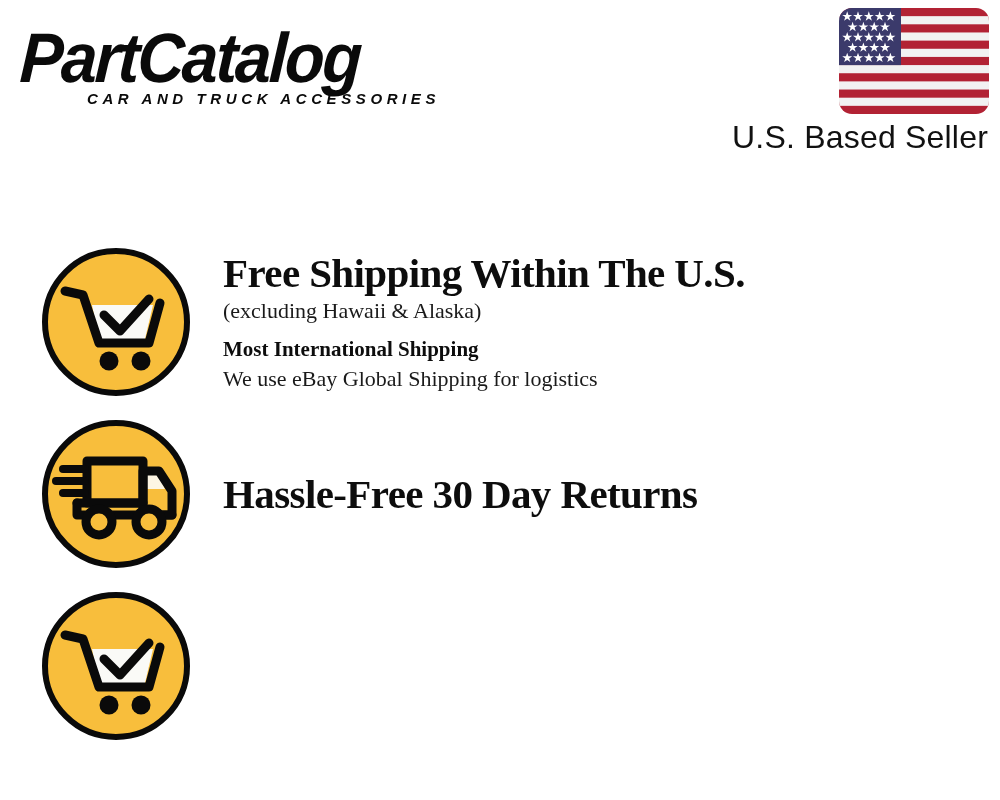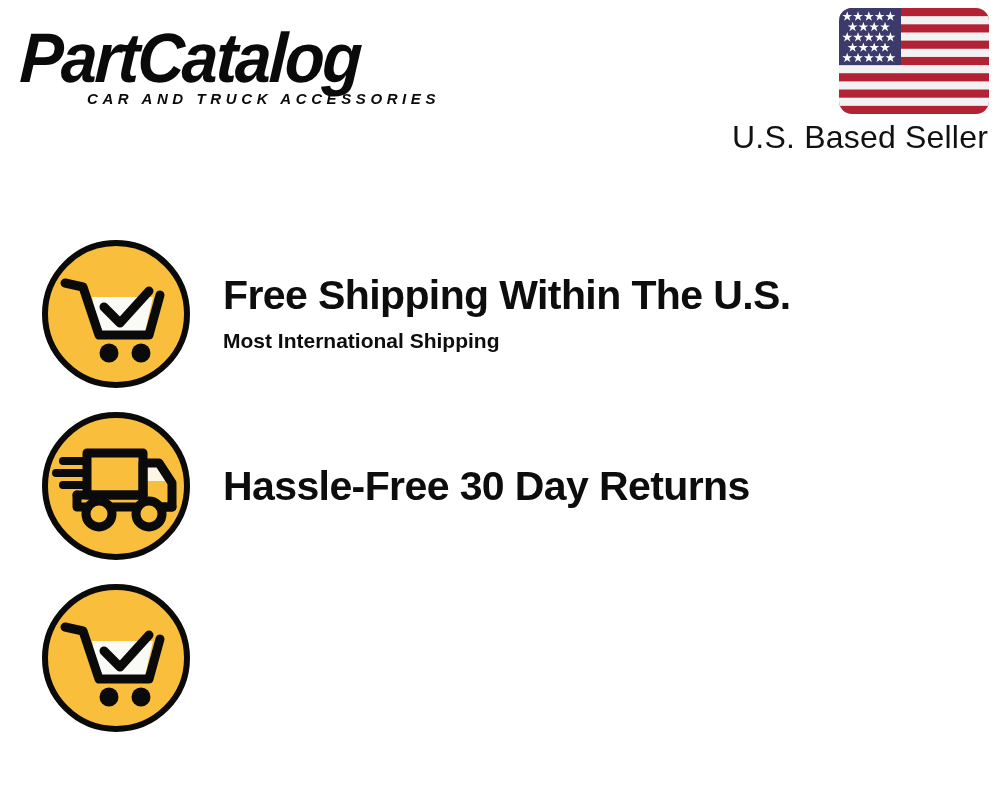"Free Shipping Within The U.S." .features { font-family: none -> Liberation Serif, serif; top: 228px -> 236px }
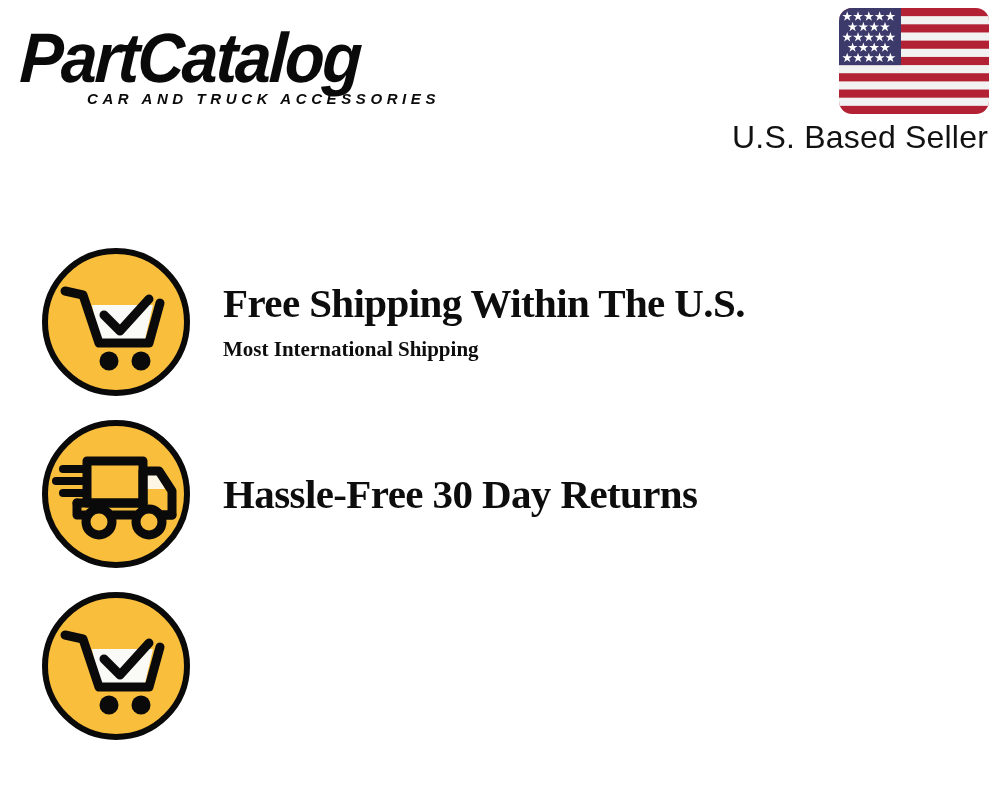"(excluding Hawaii & Alaska)" div.feature-sub { html: none -> <div>(excluding Hawaii &amp; Alaska)</div> }
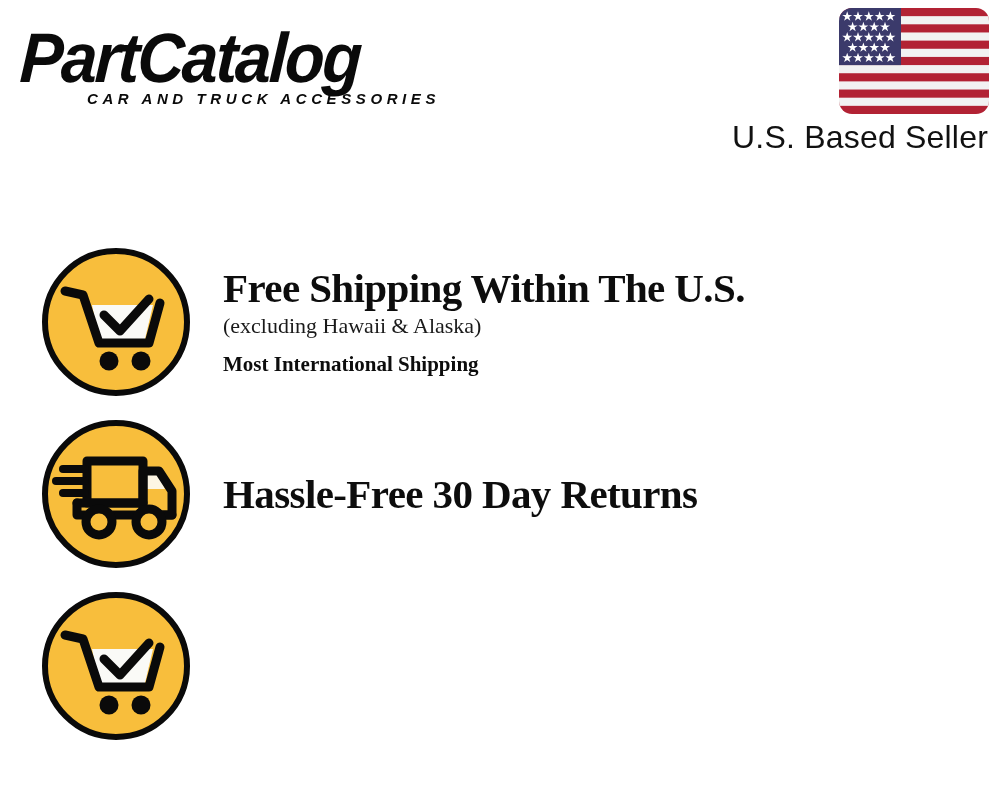"We use eBay Global Shipping" div.feature-sub { html: none -> <div>We use eBay Global Shipping for logistics</div> }
